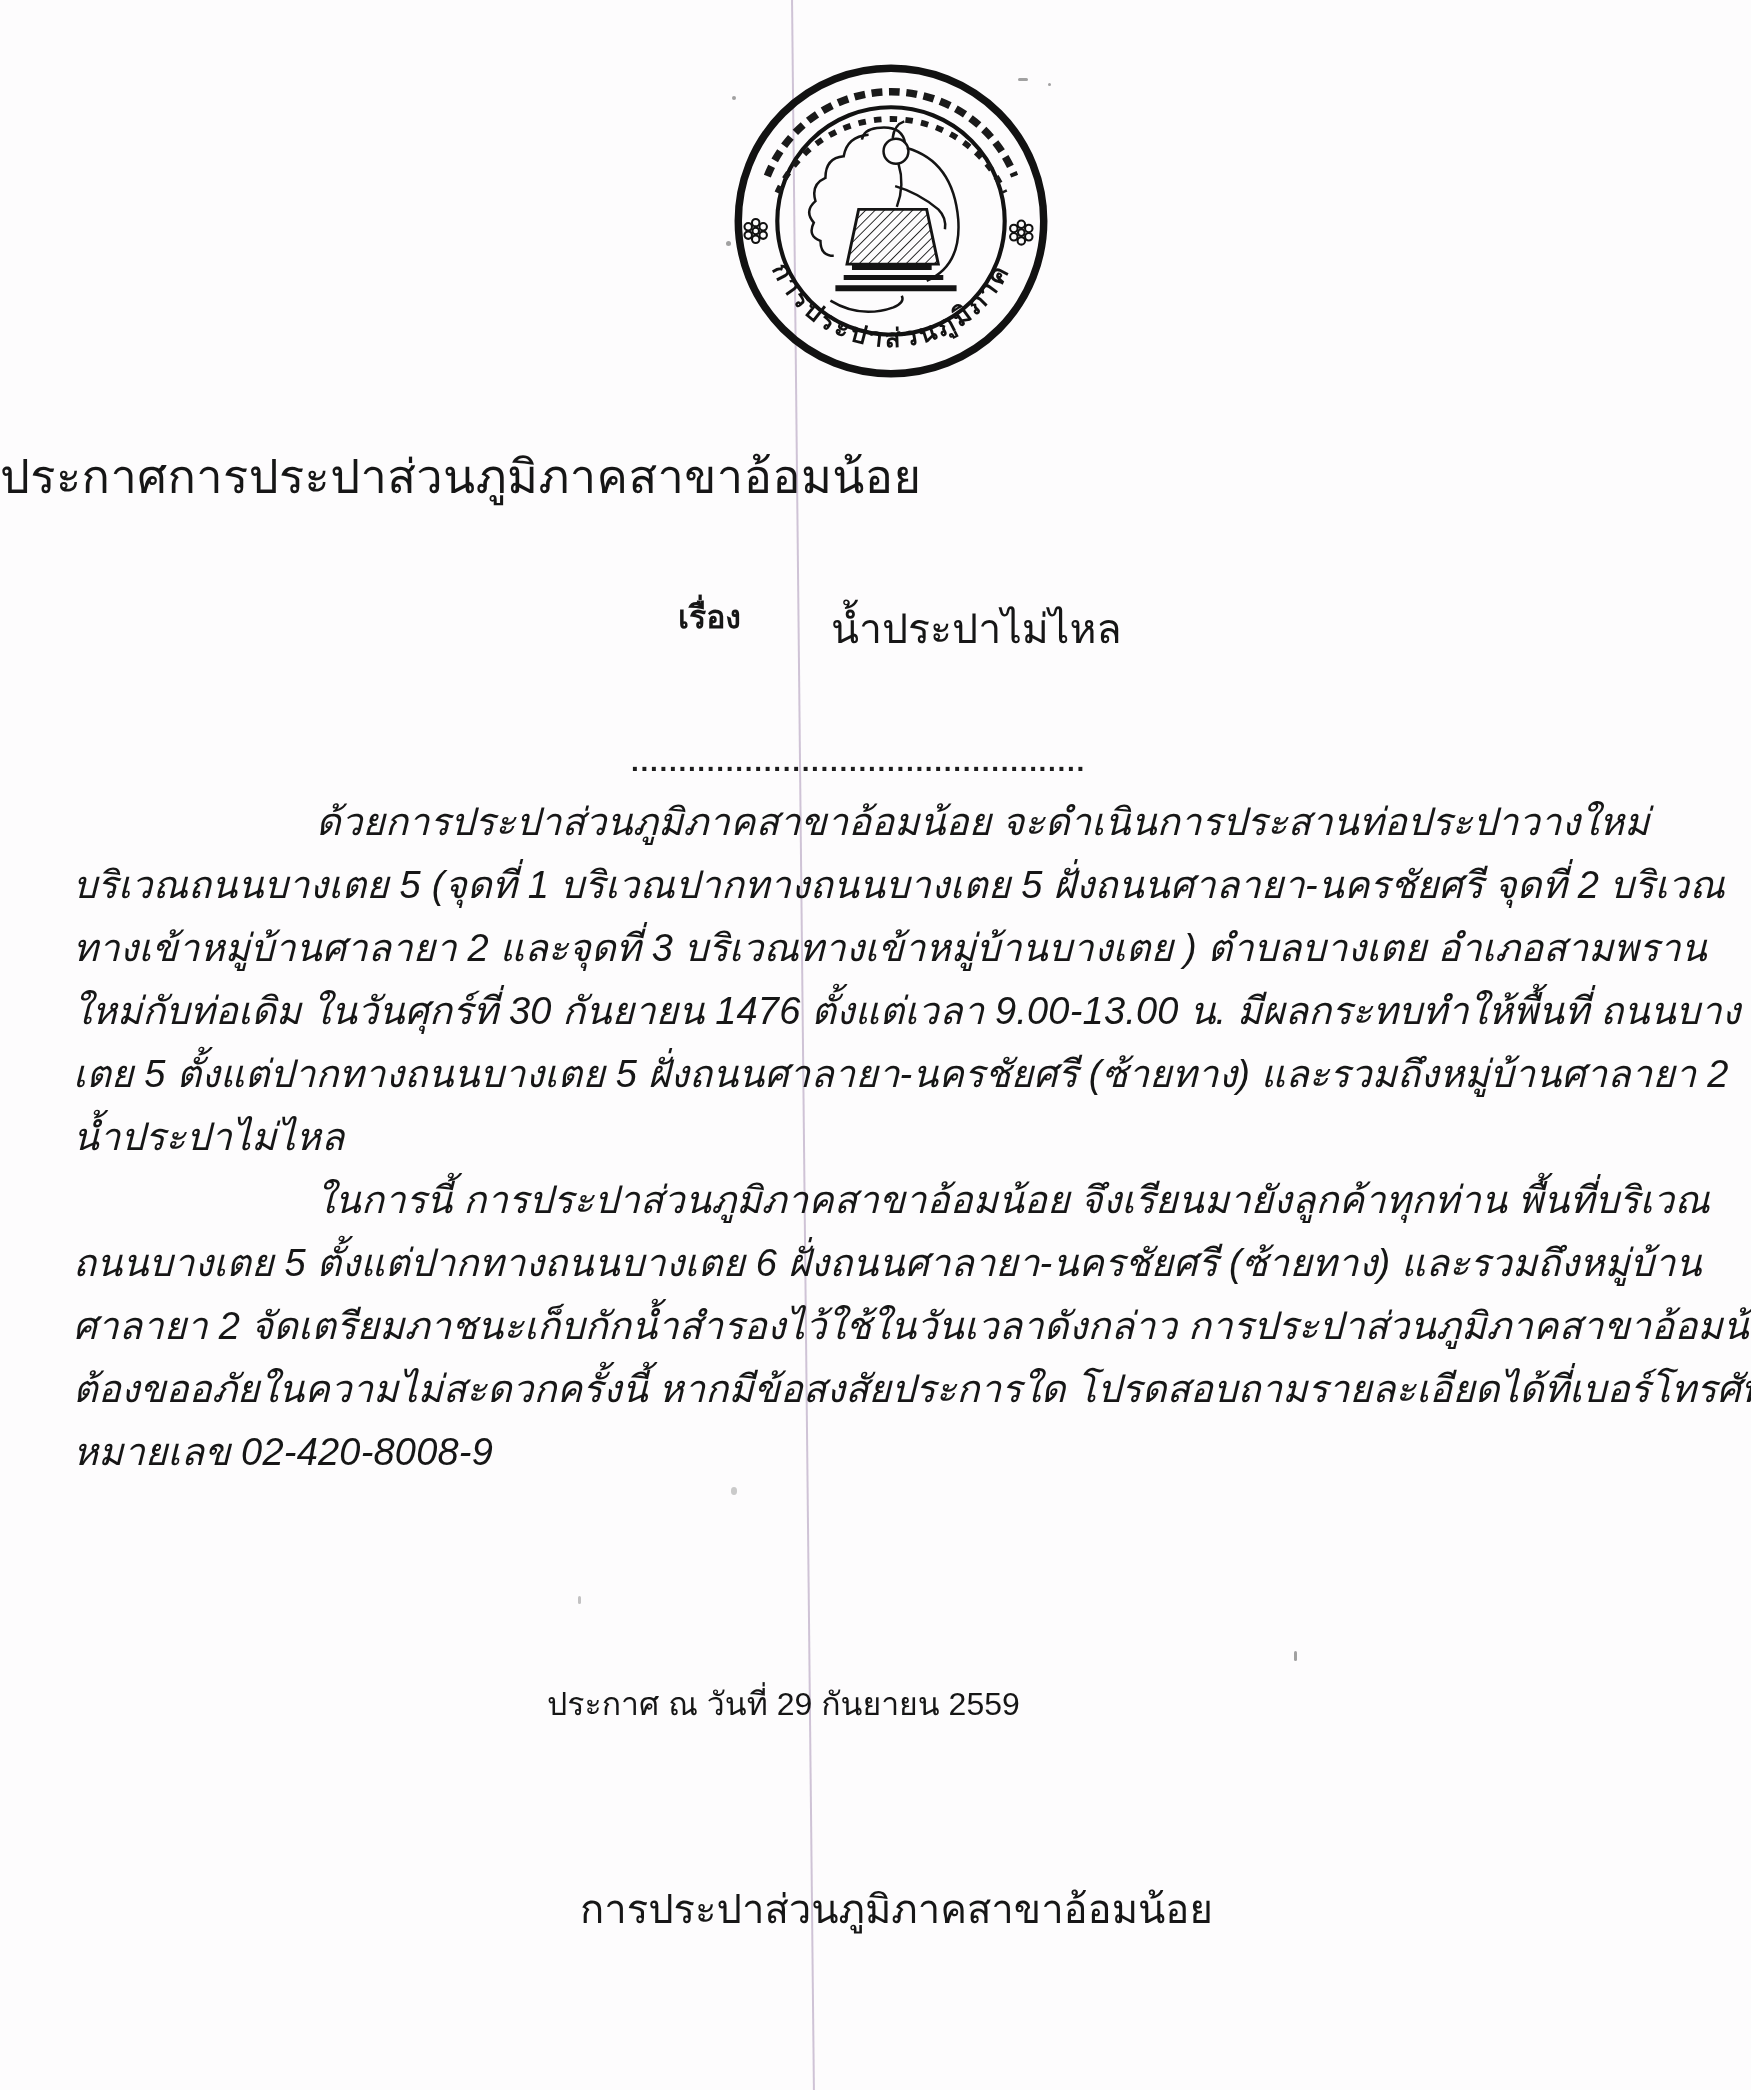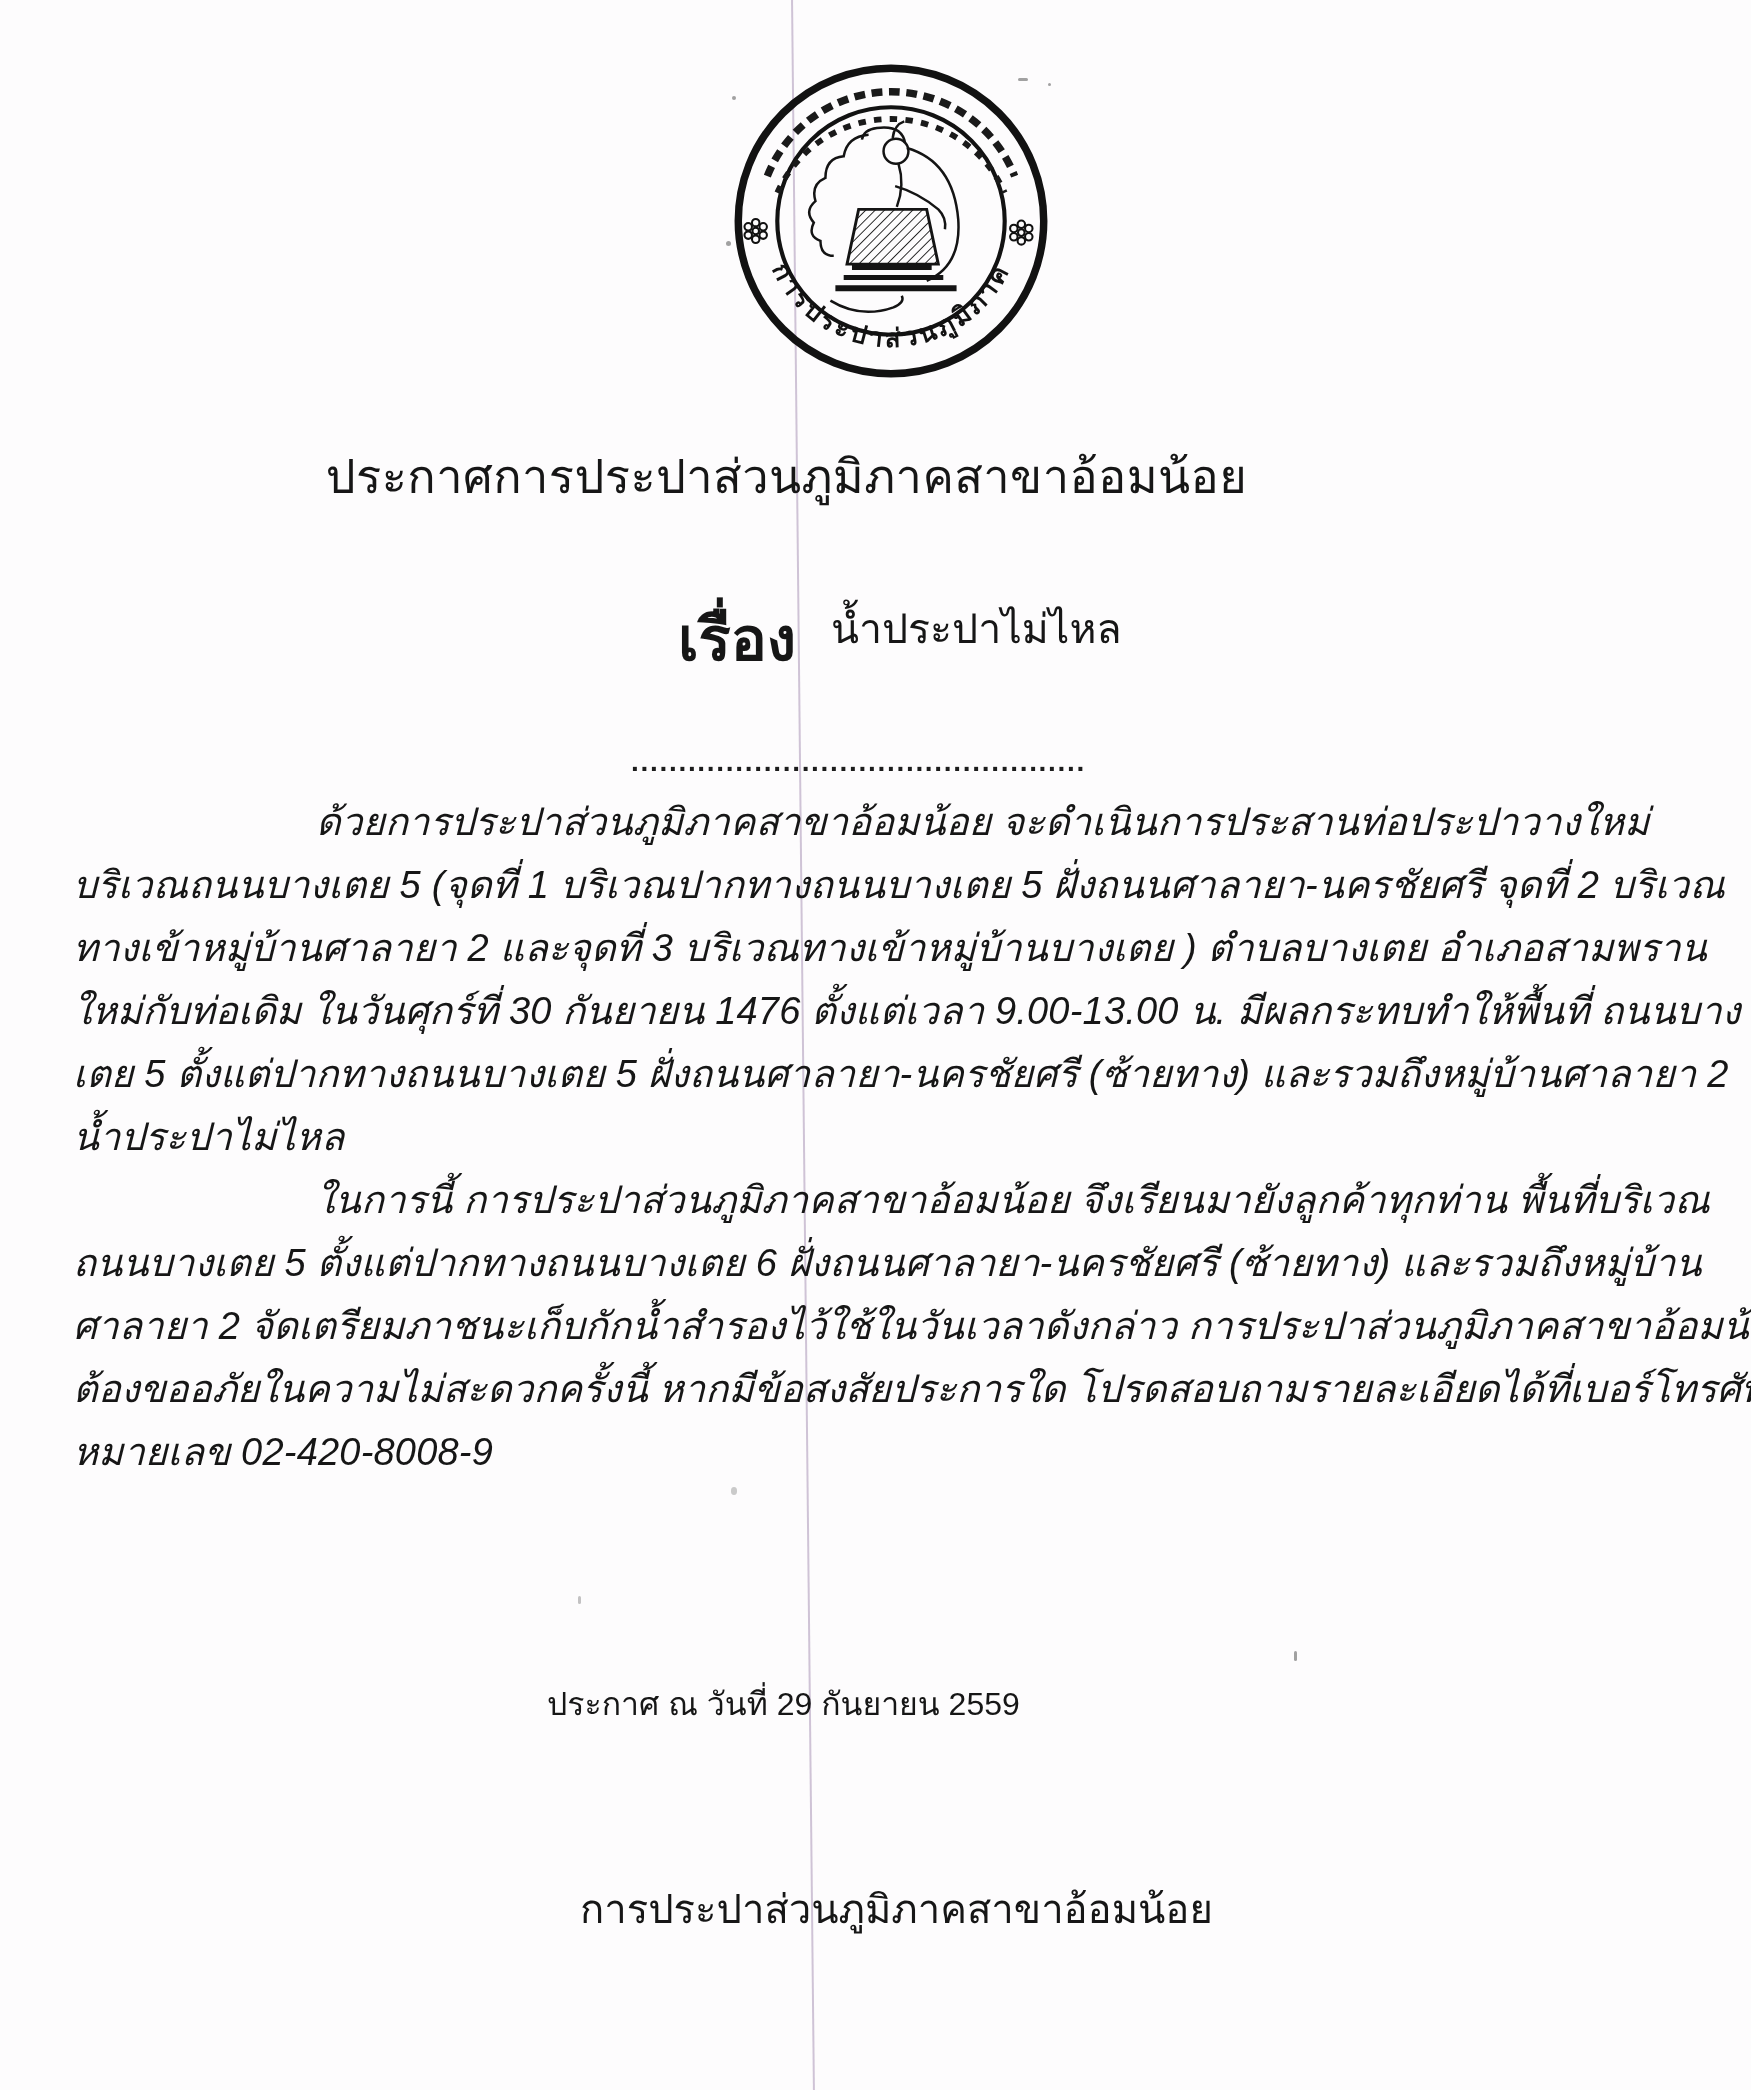"ประกาศการประปาส่วนภูมิภาคสาขาอ้อมน้อย" .doc-title { text-align: center -> none }
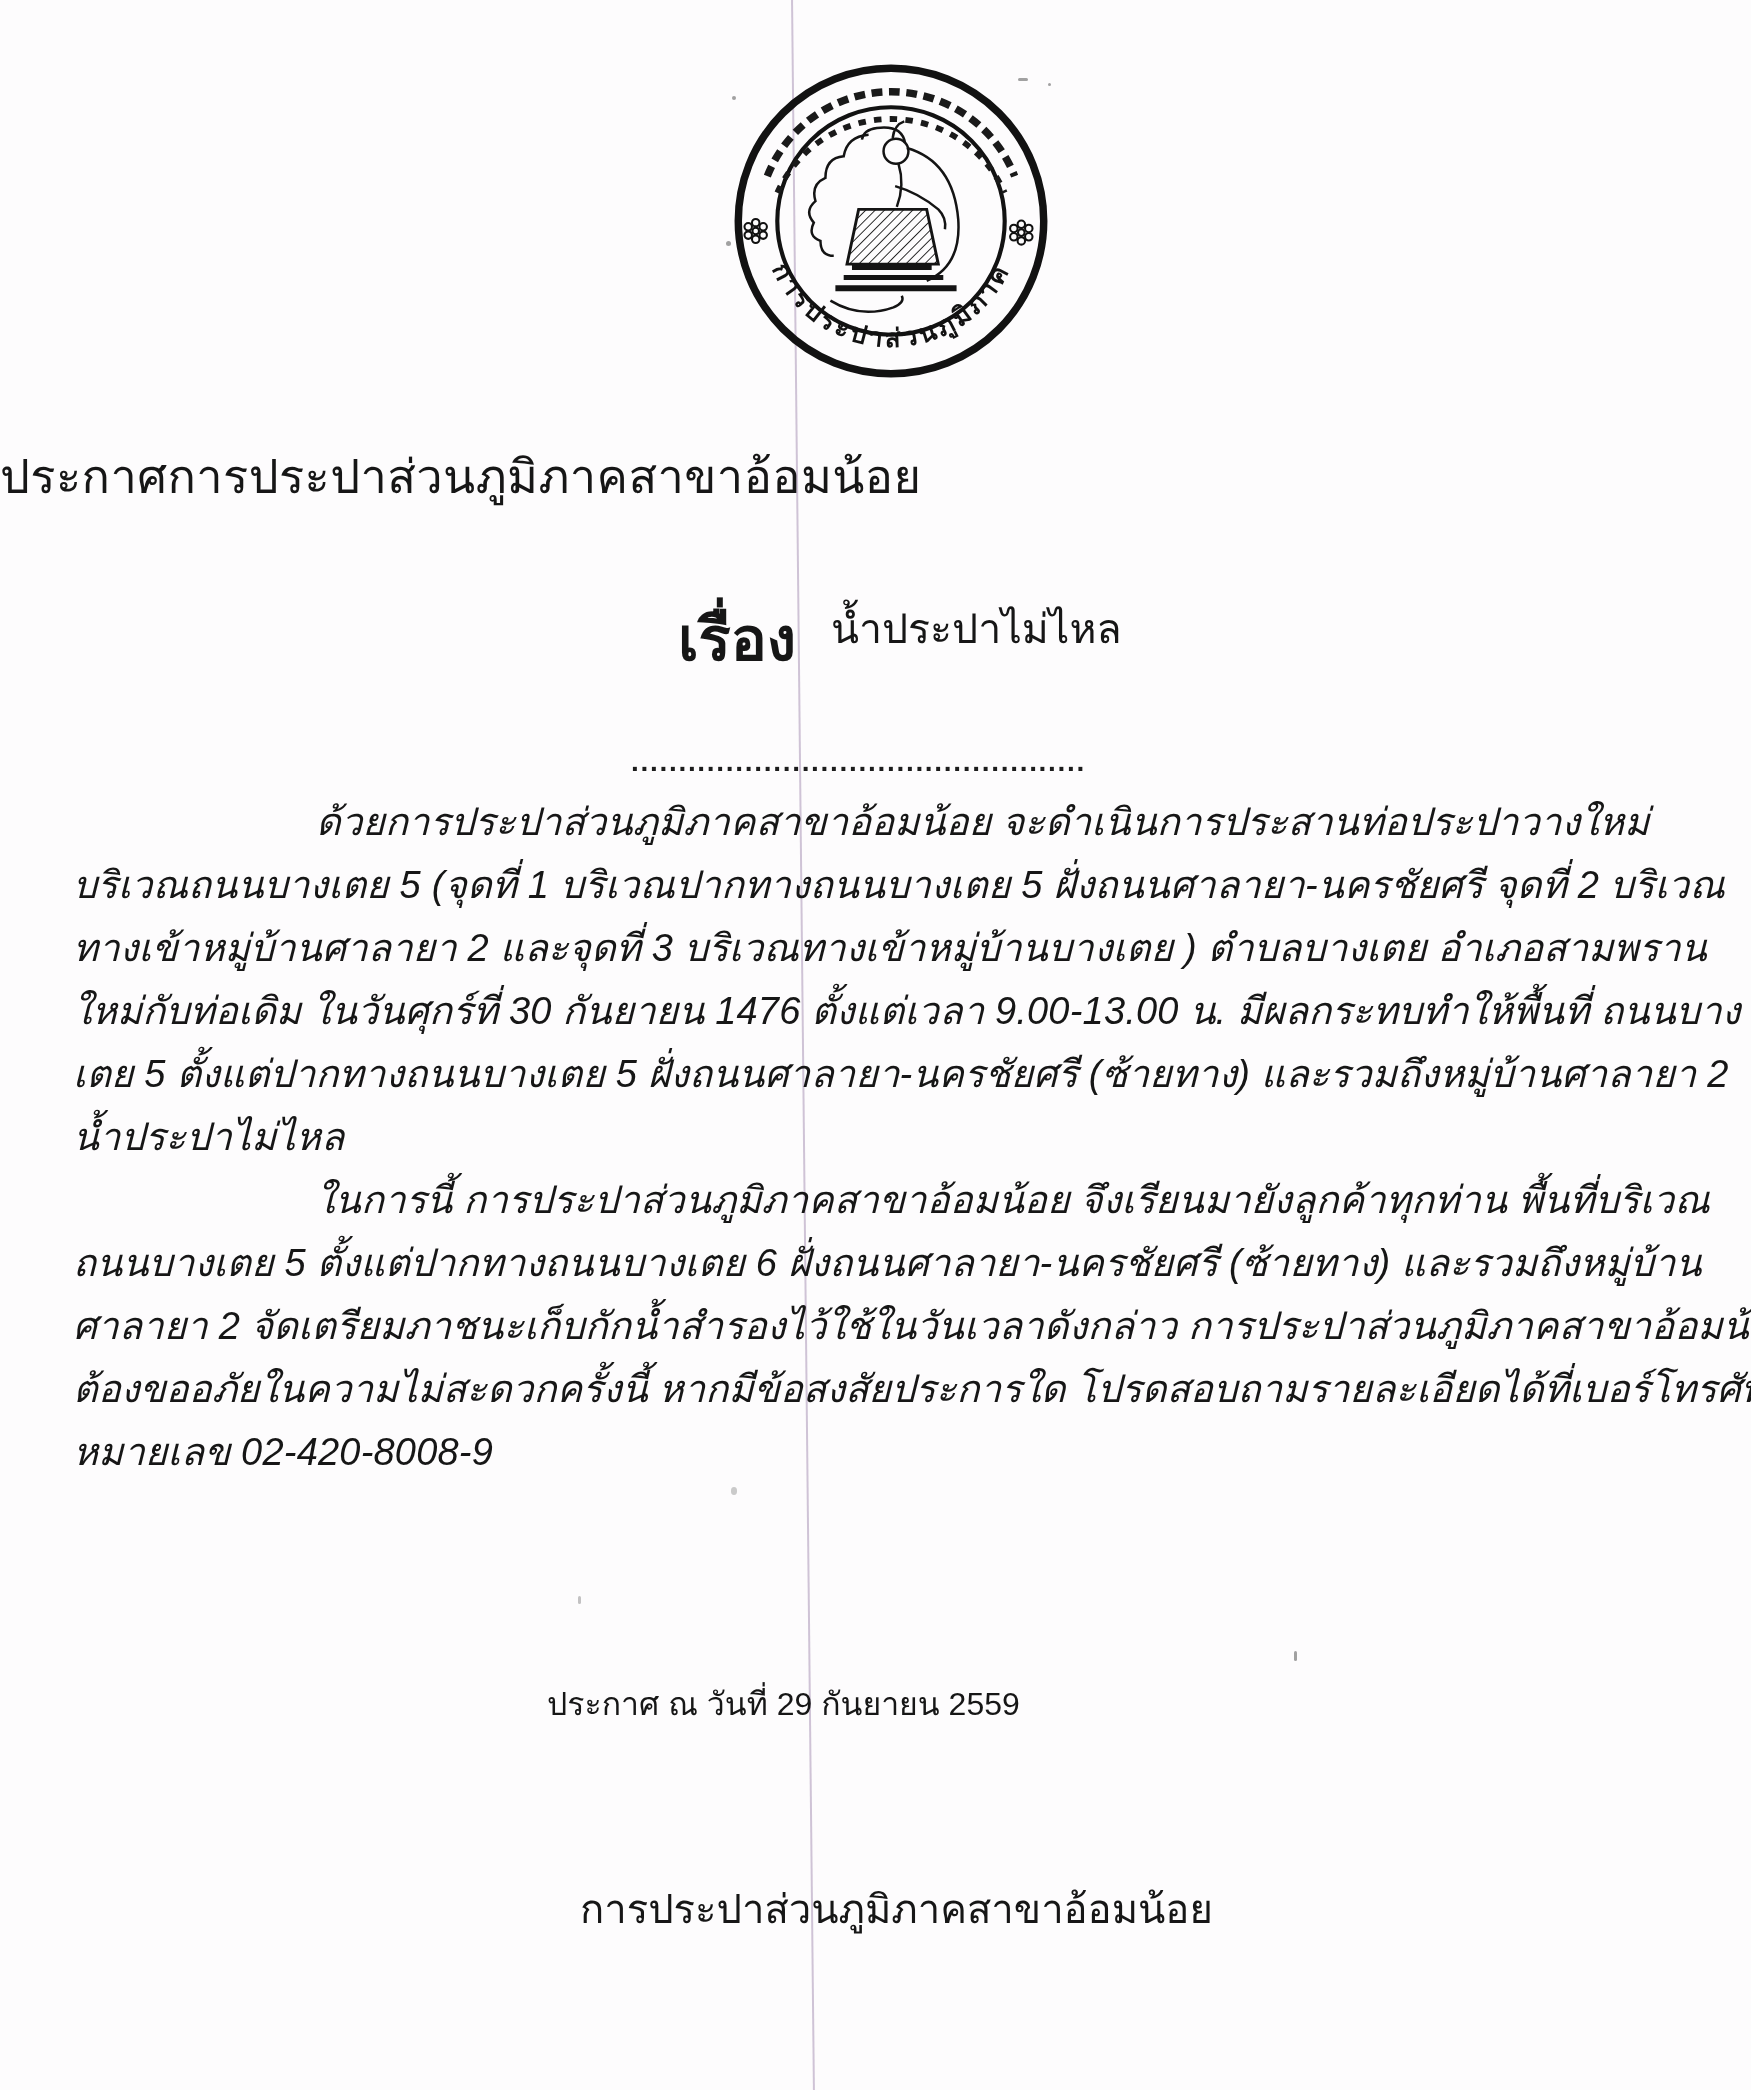"เรื่อง" .subject-label { font-size: 60px -> 32px }
